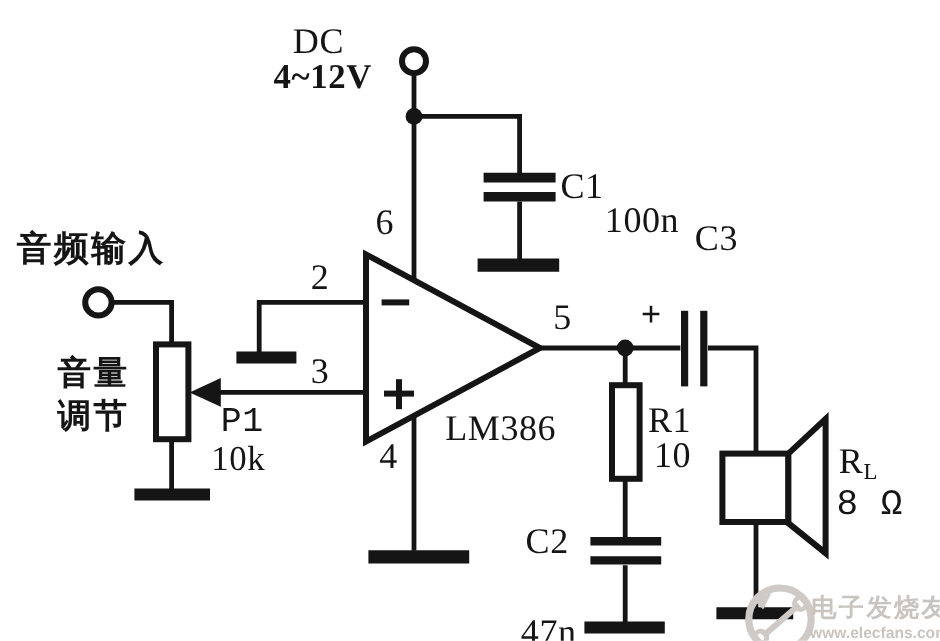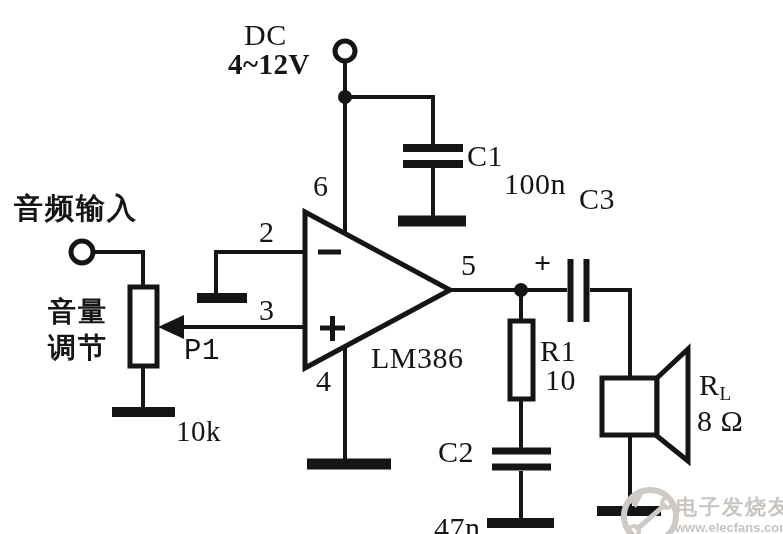"10k" div.lbl { margin-top: 48px -> none }
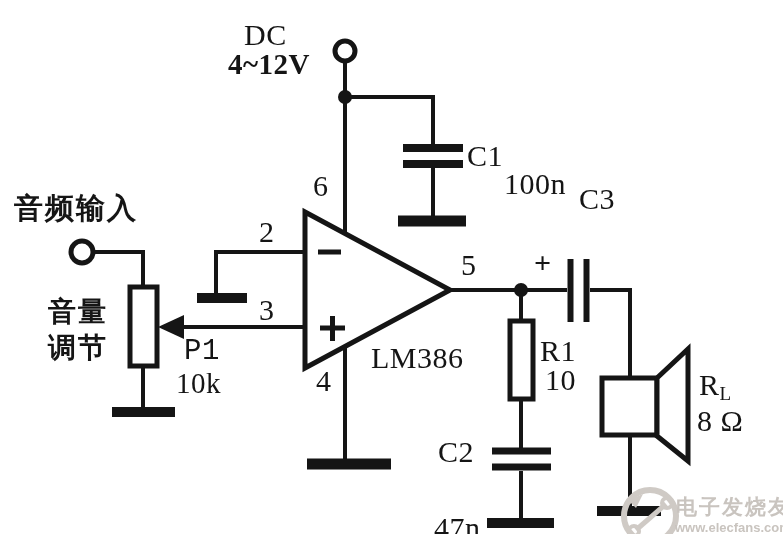"8 Ω" div.lbl { font-family: none -> Liberation Mono, monospace }
